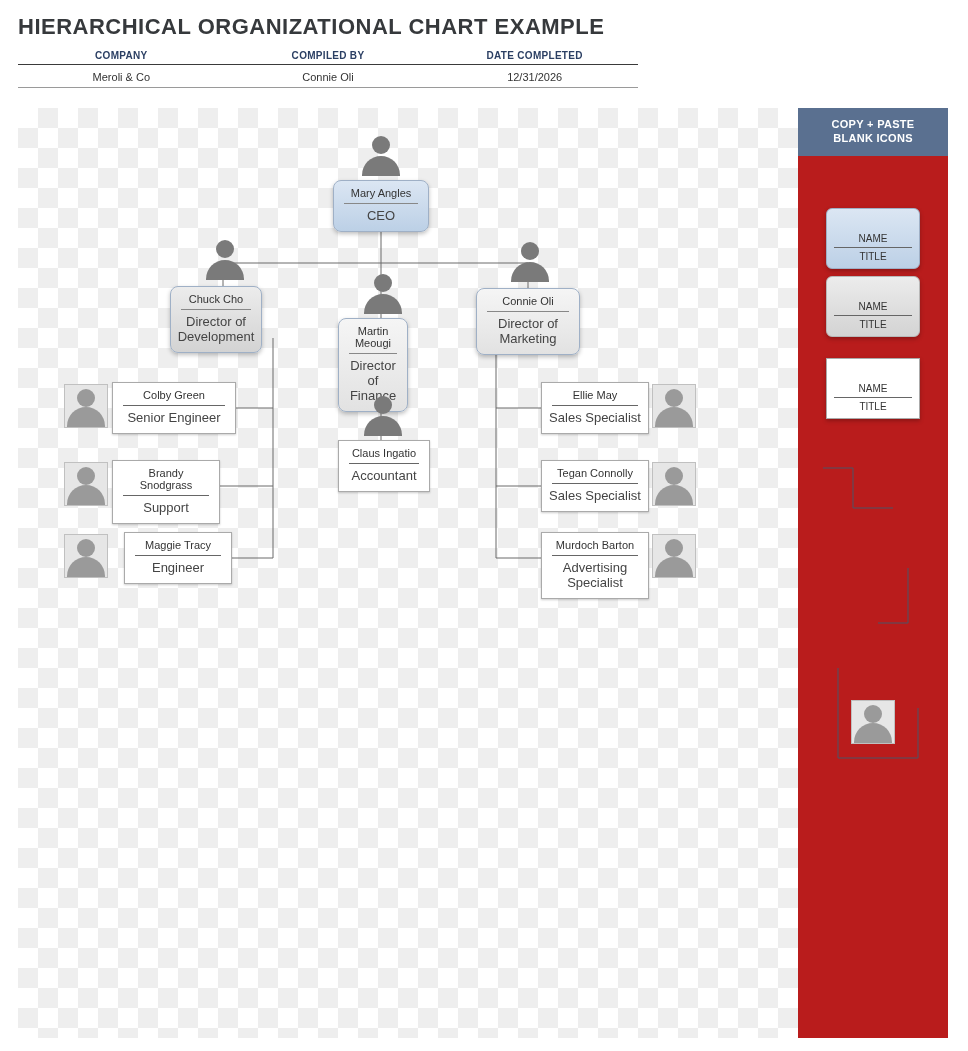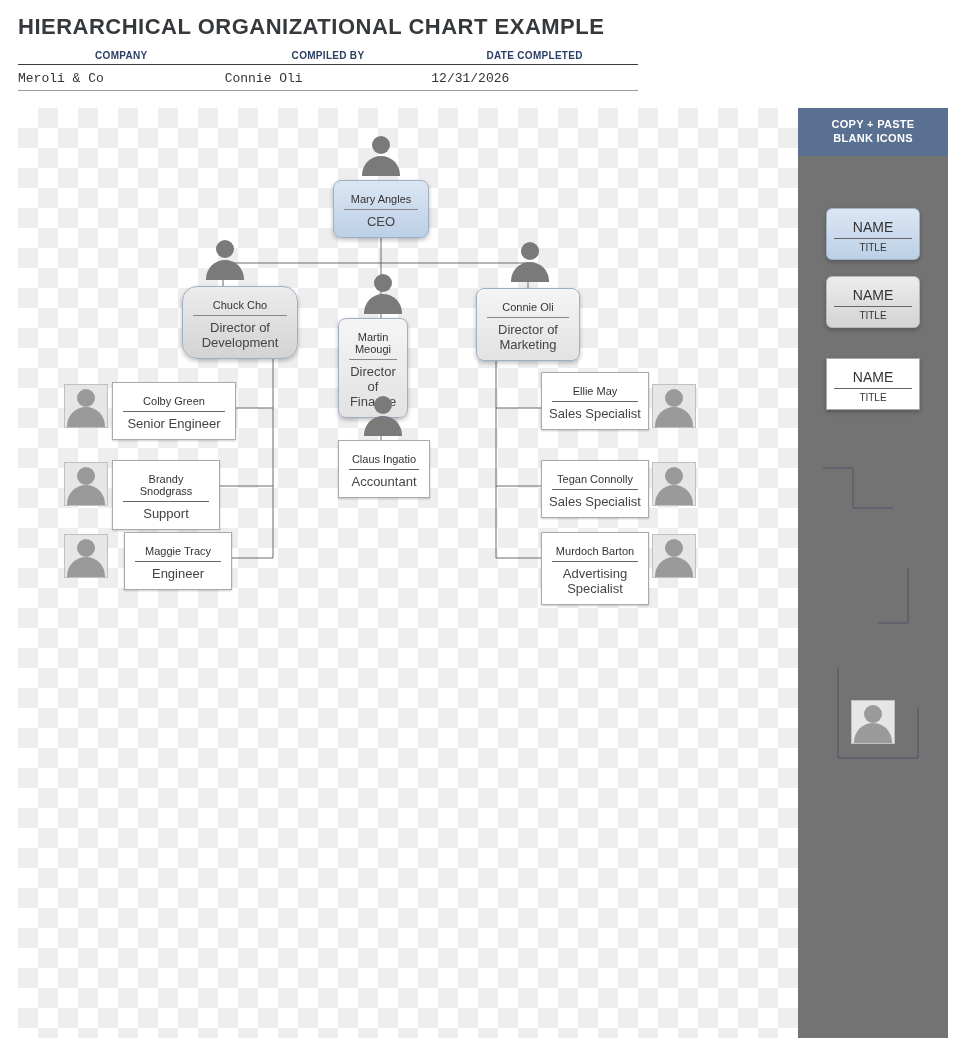"Meroli & Co" #meta-table td { font-family: Liberation Mono, monospace -> none; font-size: 13px -> 11px; text-align: left -> center }
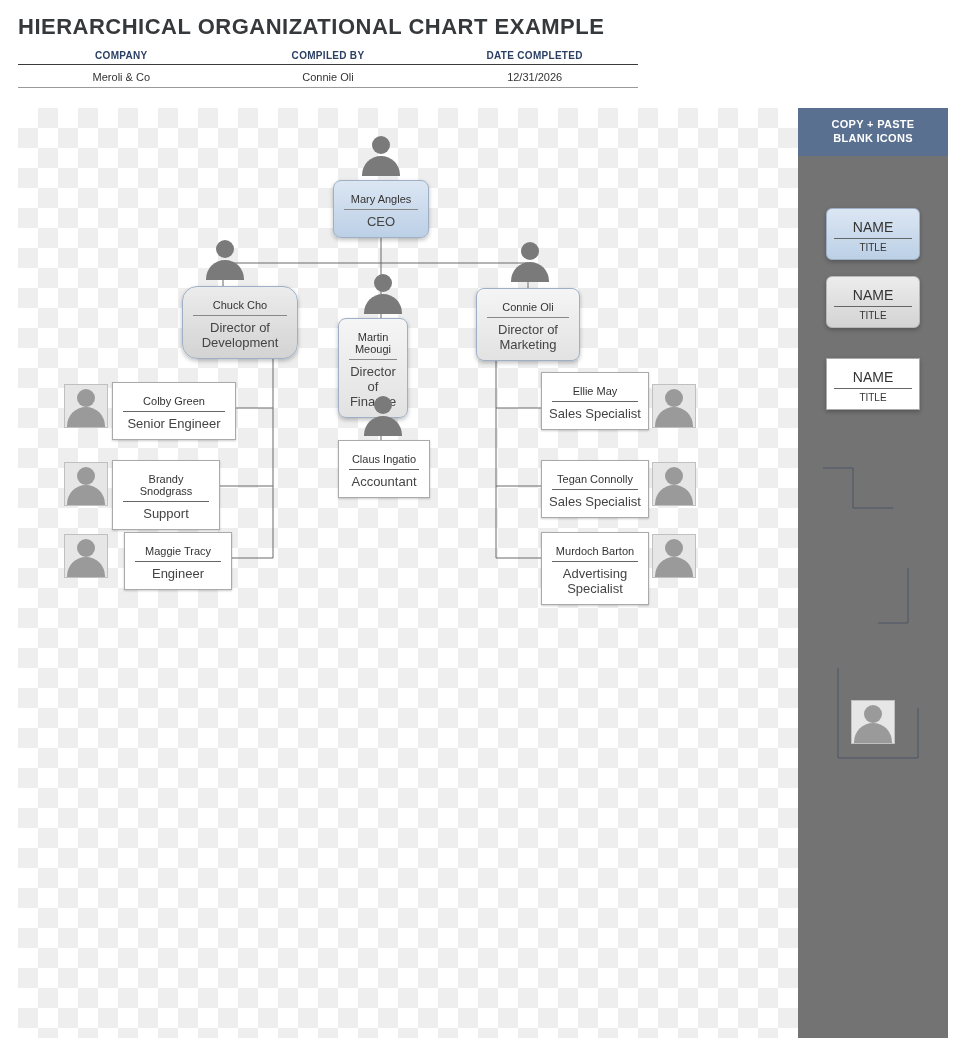"COPY + PASTE" #sidebar { background: #737373 -> #b91c1c }
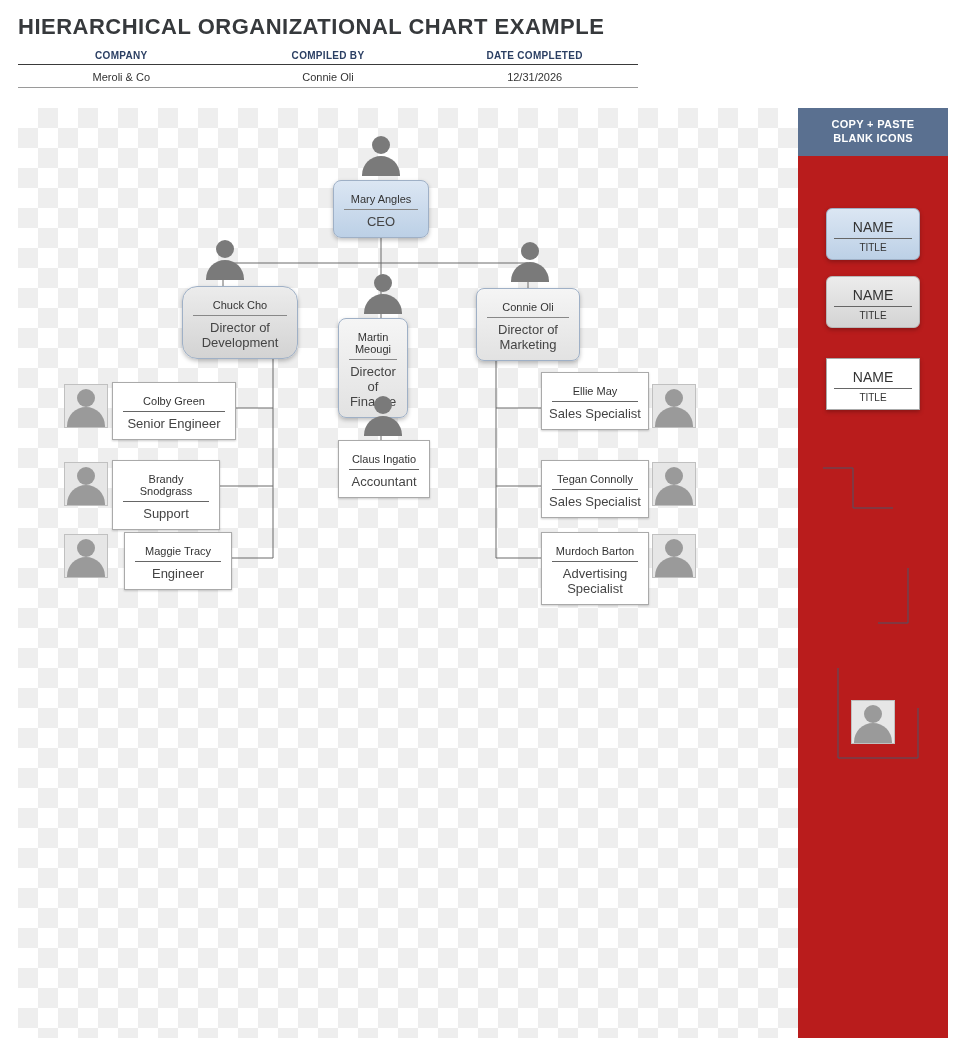"Mary Angles" .node { padding: 12px 6px 8px 6px -> 6px 6px 8px 6px }
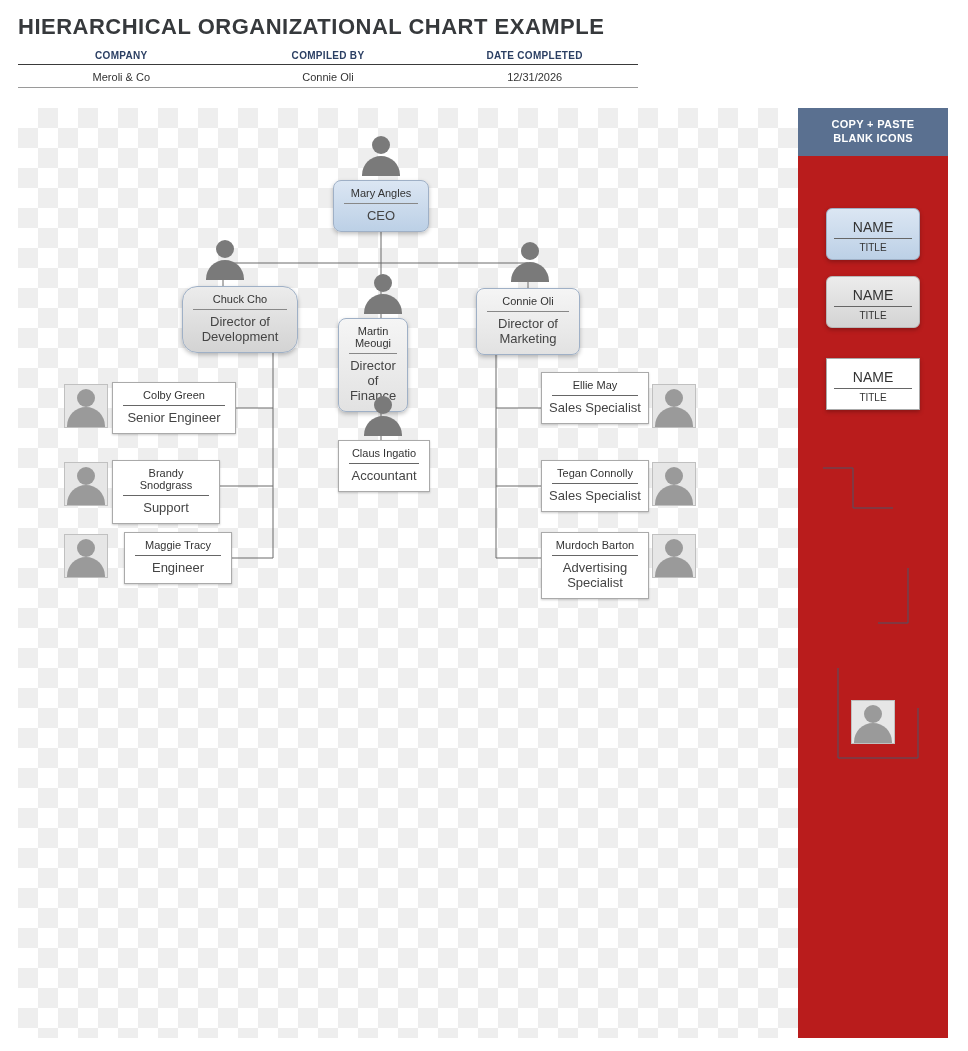"NAME" .sample .sname { font-size: 14px -> 10px; margin: 4px 3px 3px 3px -> 18px 3px 3px 3px }
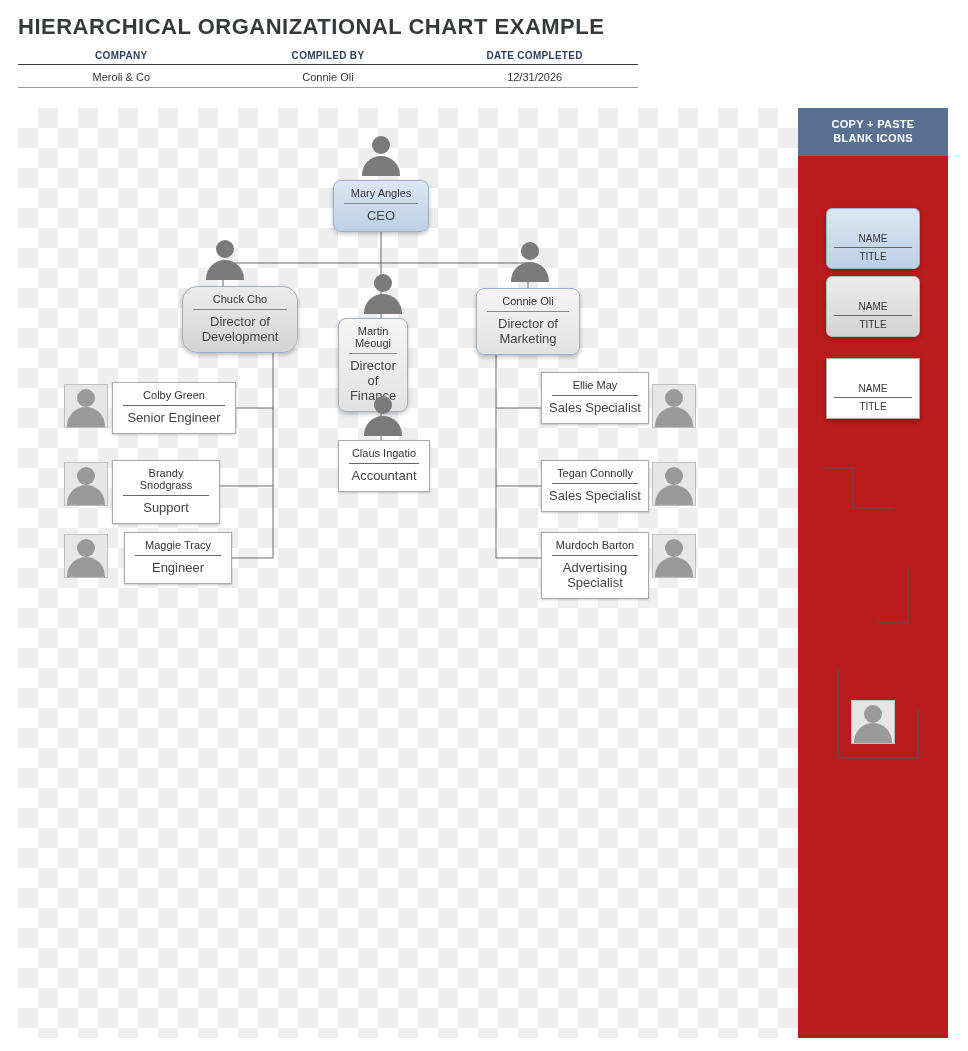"Chuck Cho" div.node { border-radius: 15px -> none; left: 164px -> 152px; width: 116px -> 92px }
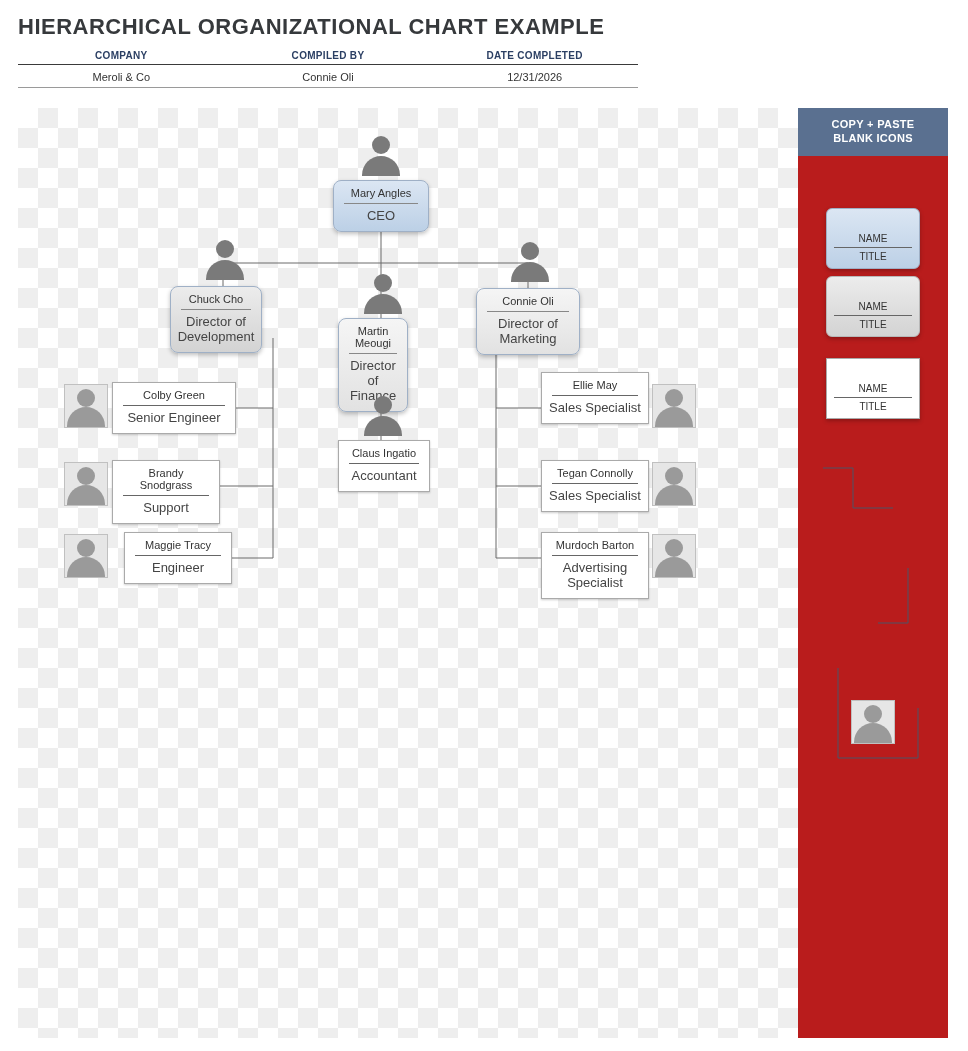"Ellie May" div.node { top: 264px -> 274px }
